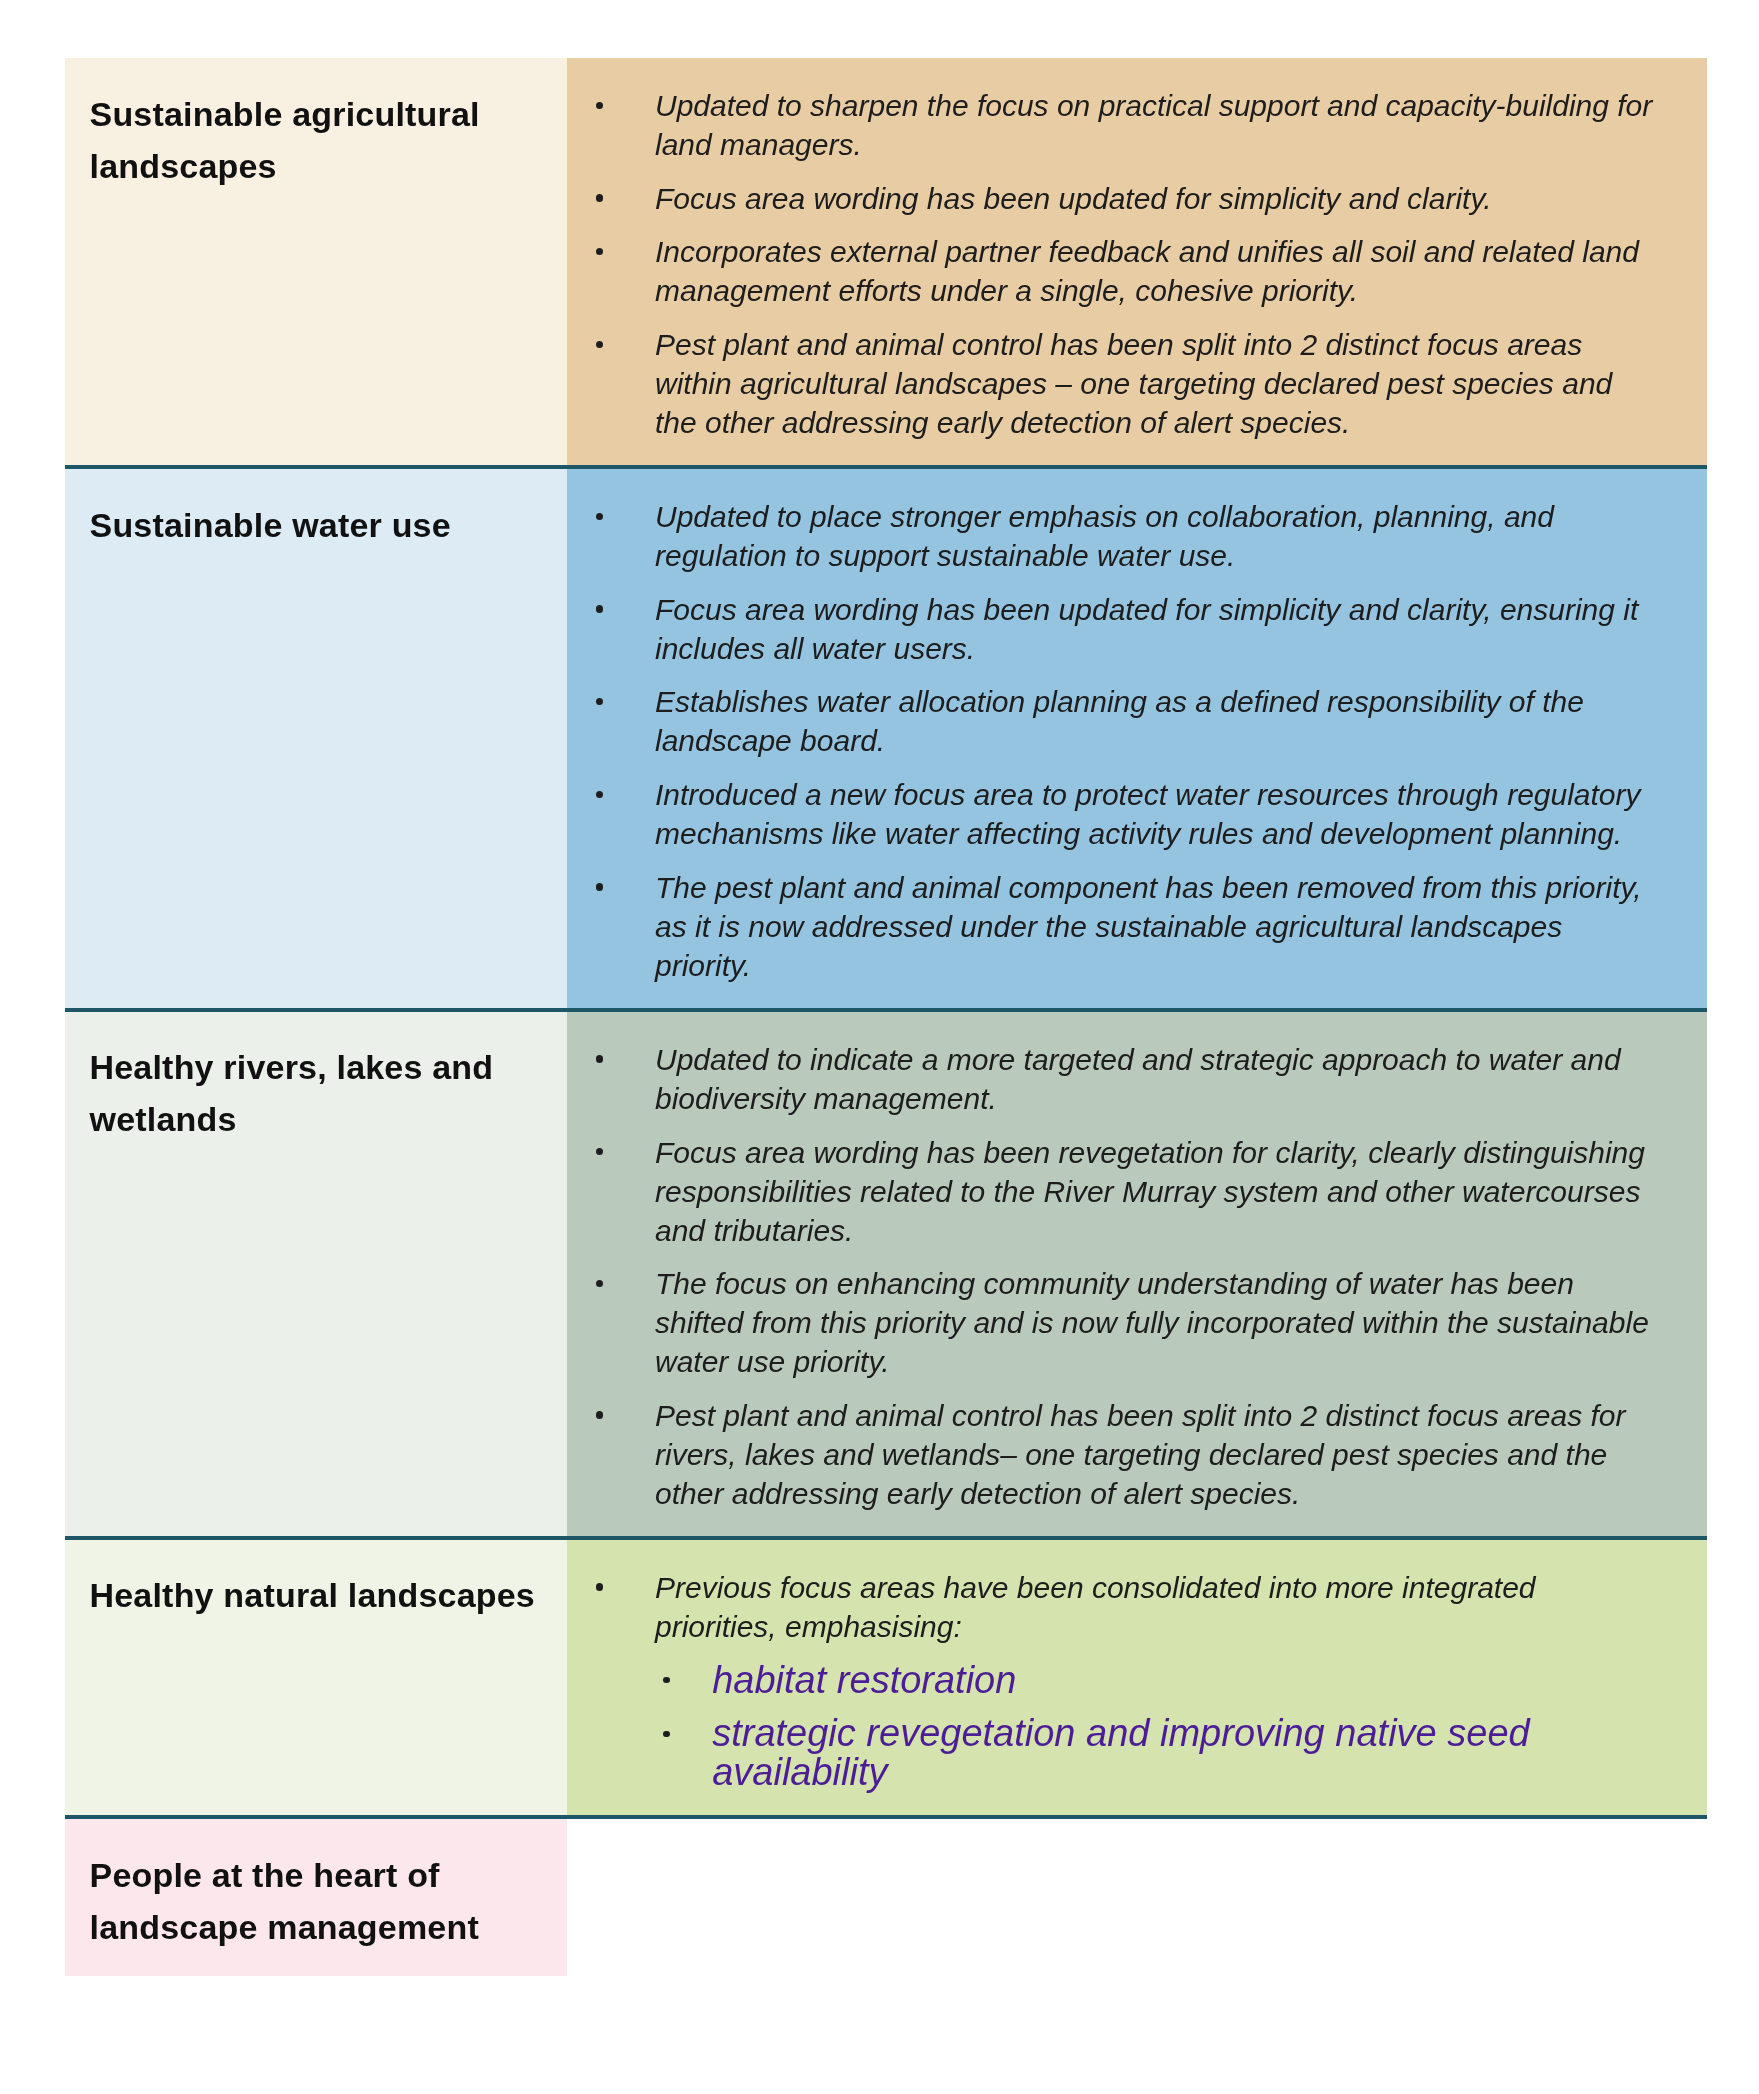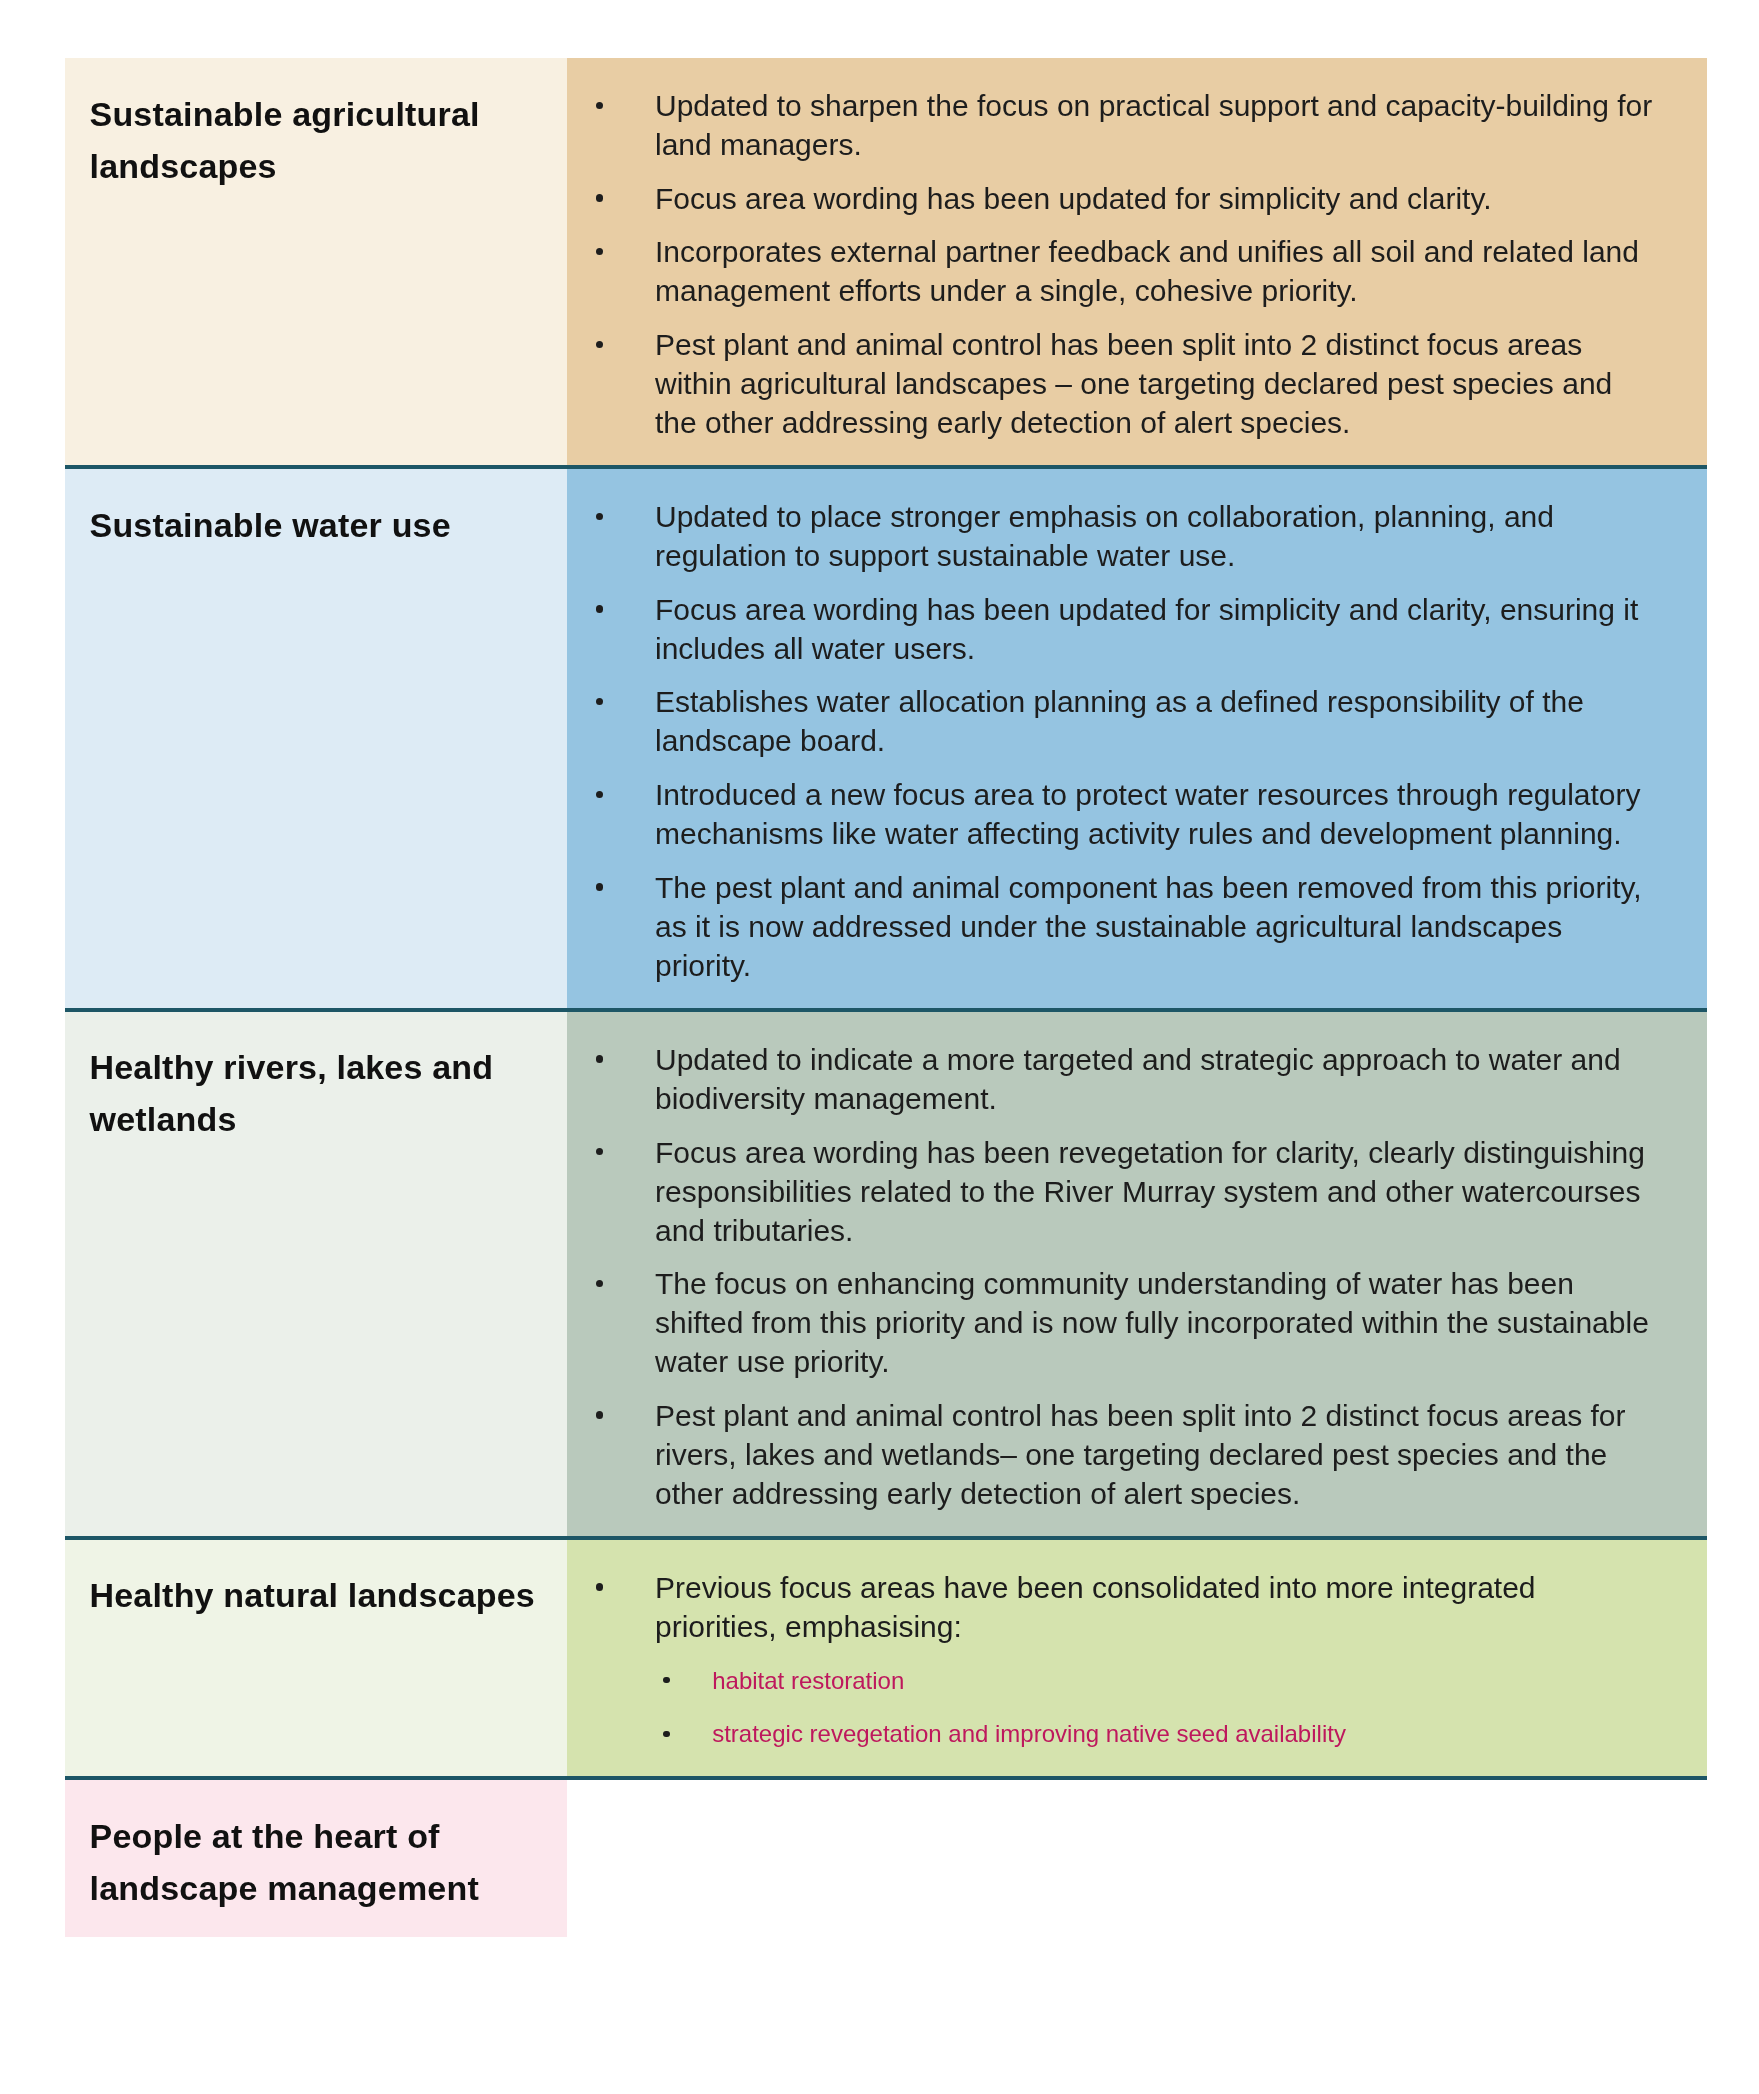"Updated to sharpen the focus" ul.bullets, ul.subs { font-style: none -> italic }
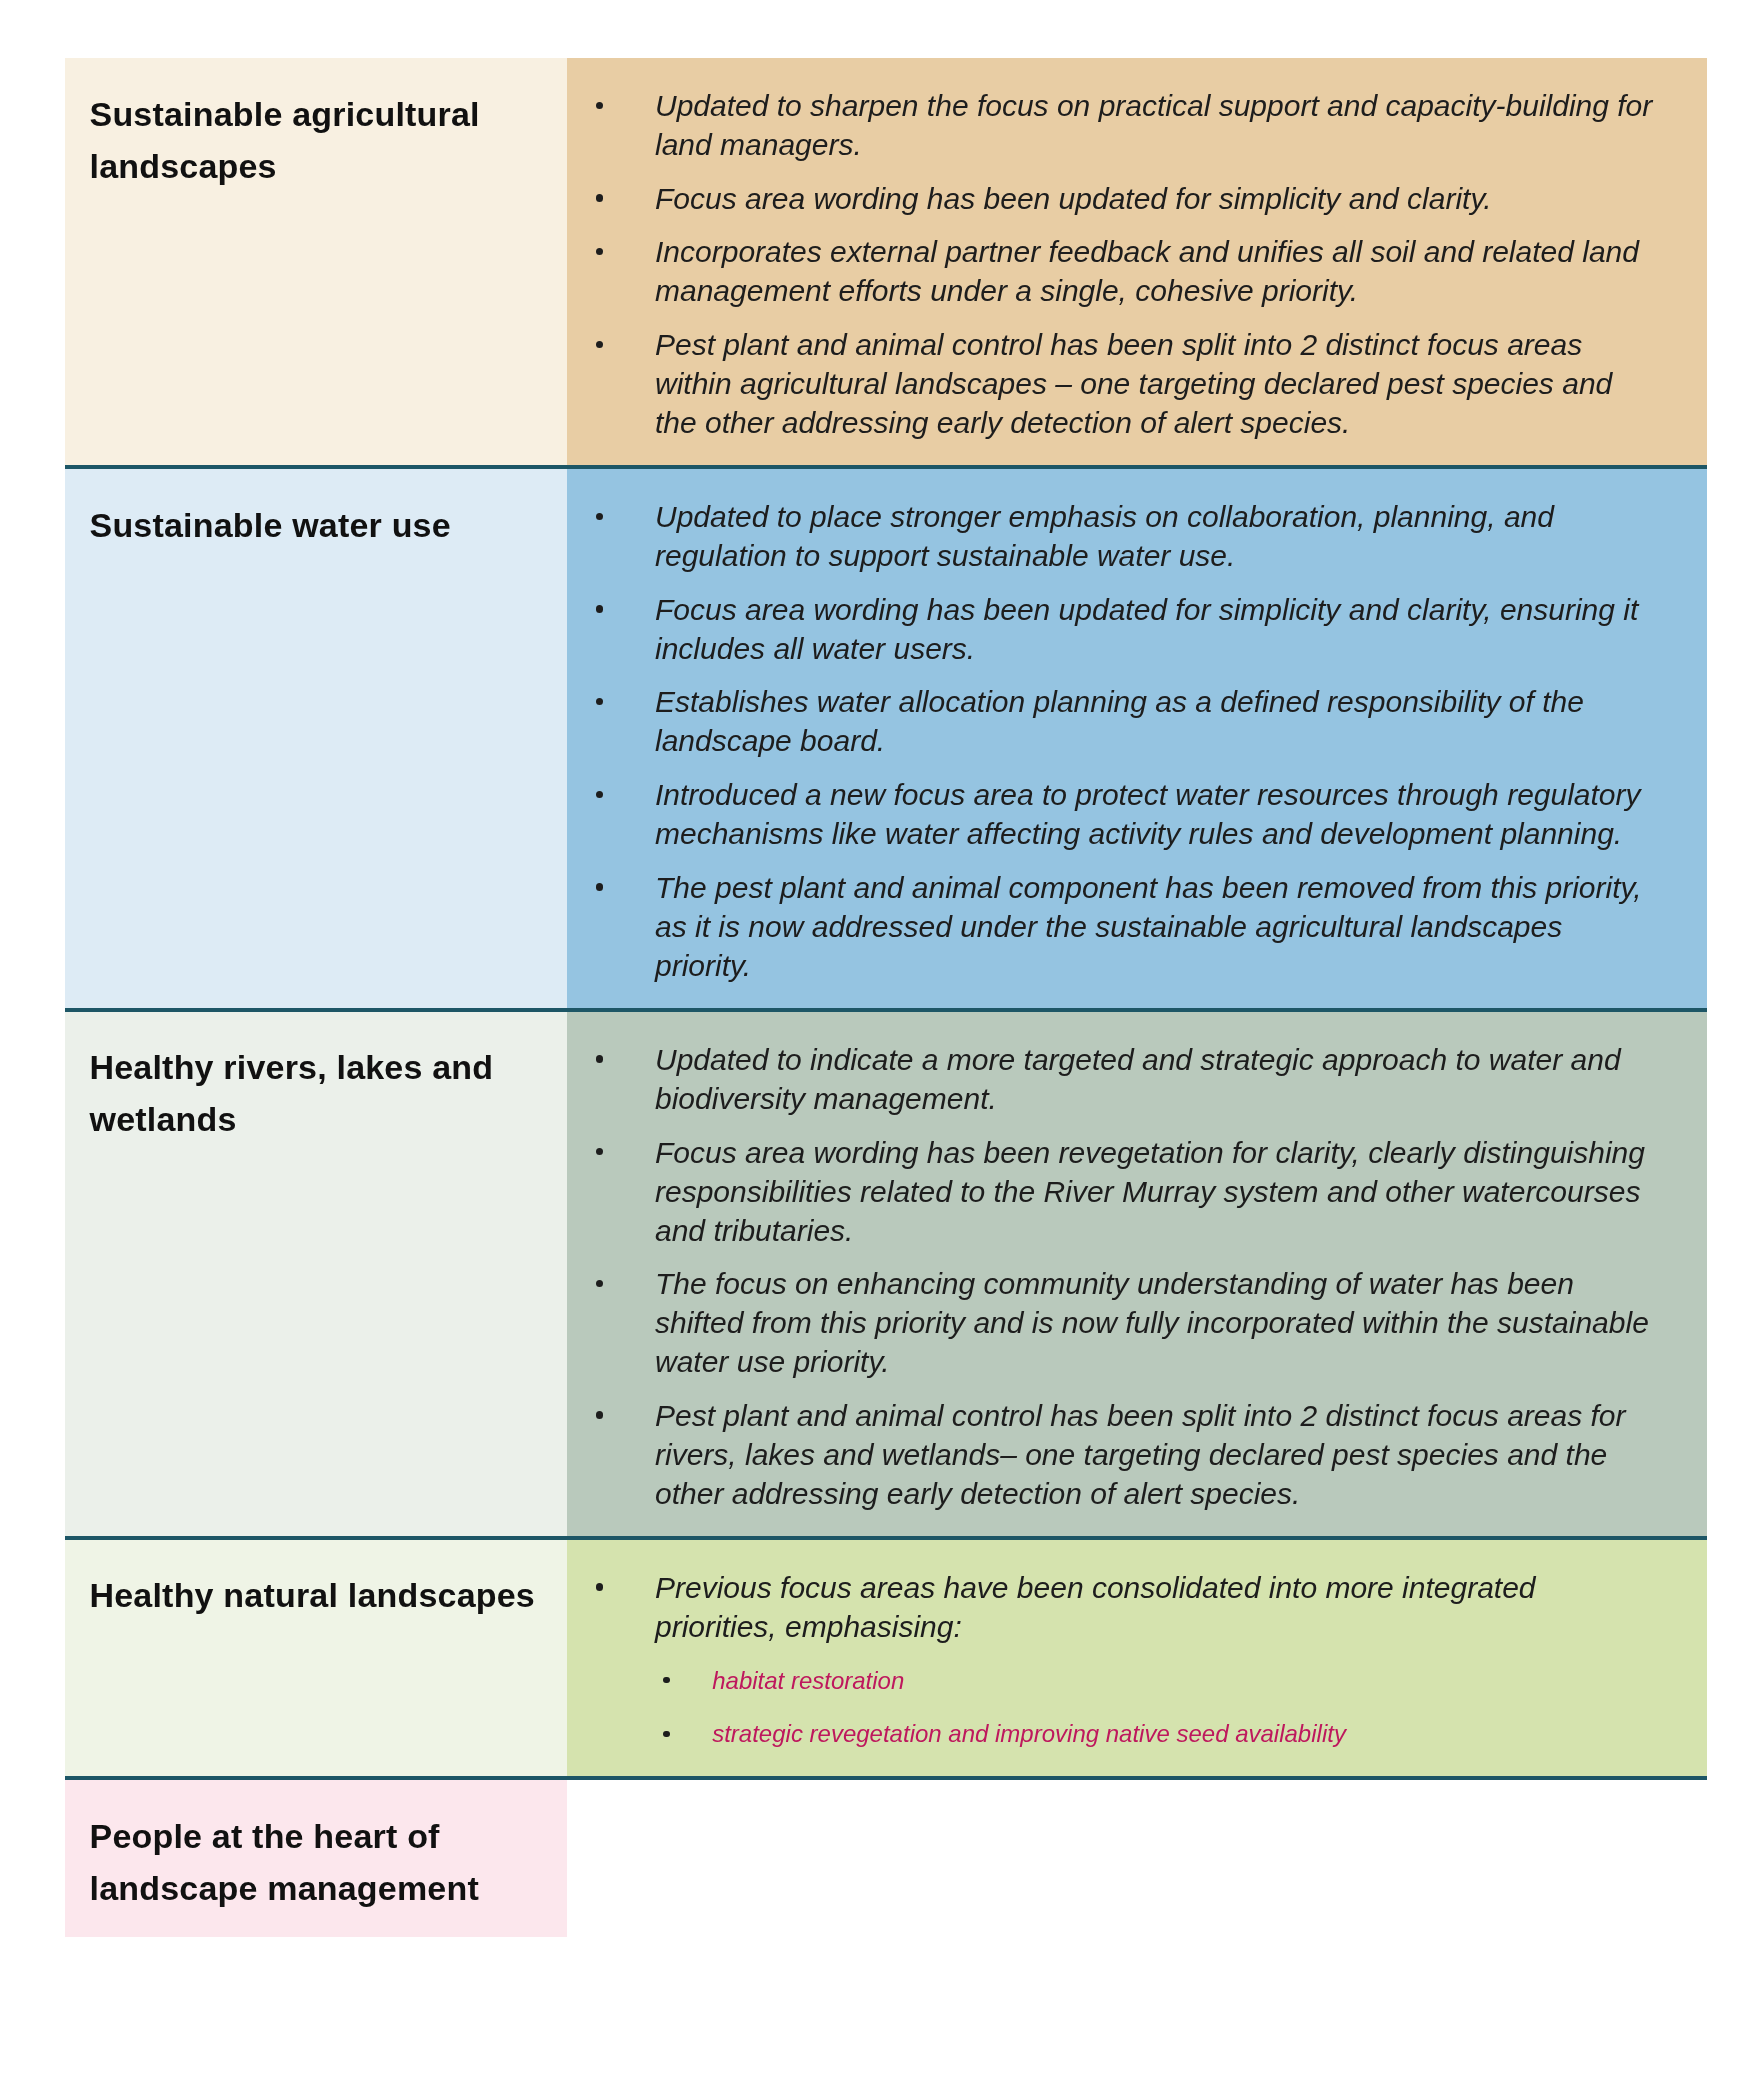"habitat restoration" ul.subs > li { color: #be185d -> #4c1d95; font-size: 24px -> 38px }
